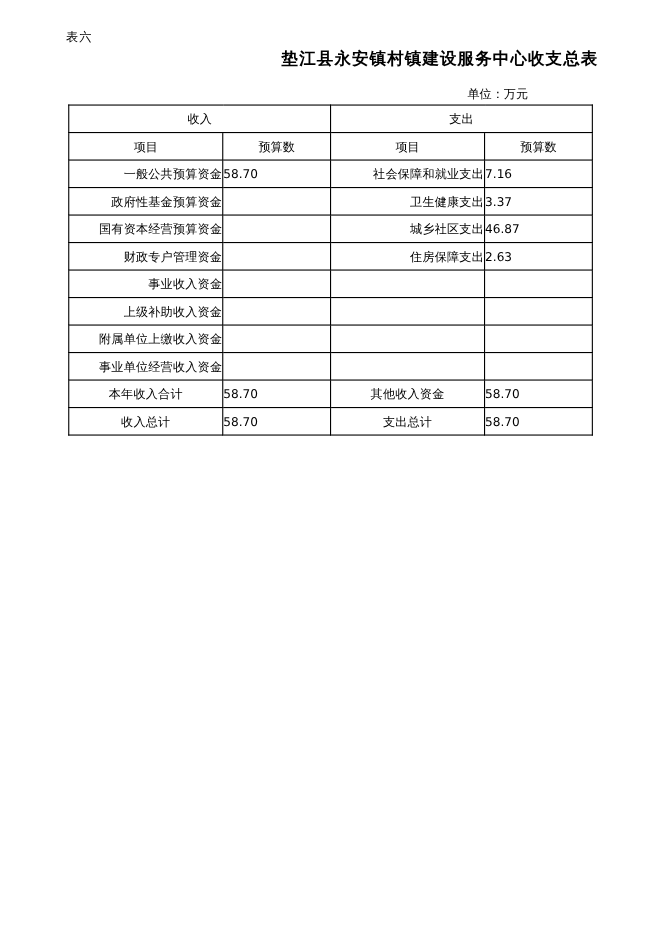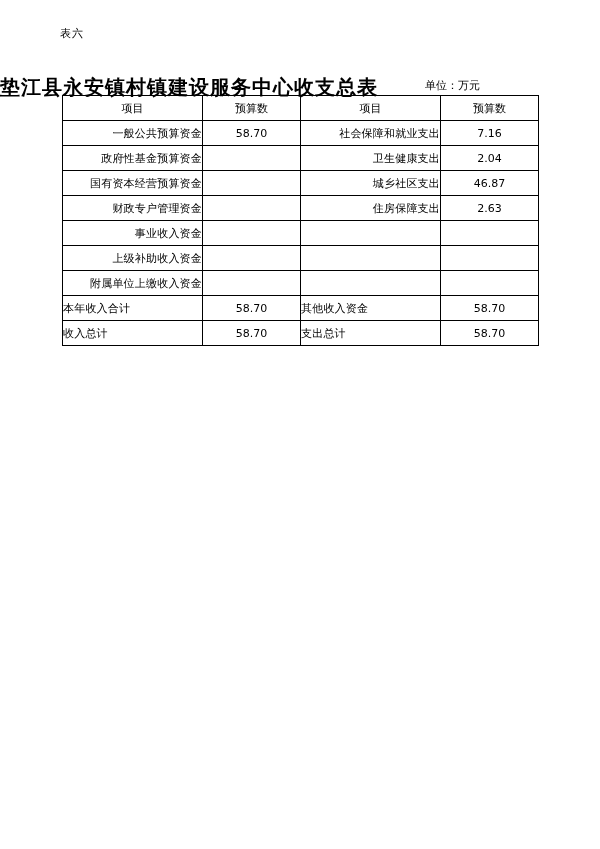"垫江县永安镇村镇建设服务中心收支总表" .doc-title { font-size: 20px -> 15px; margin-top: 30px -> none; text-align: left -> right }
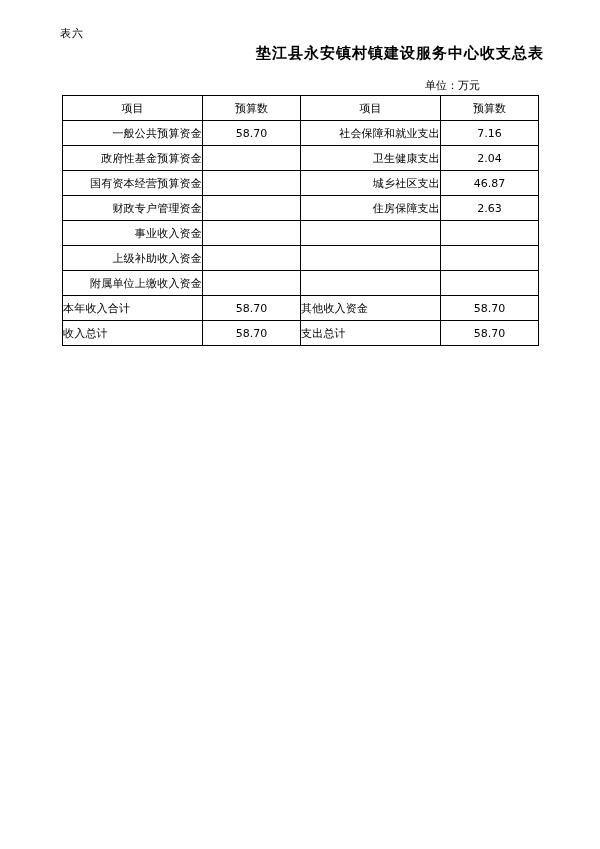"收入" tr { html: none -> <tr> <td>收入</td> <td>支出</td> </tr> }
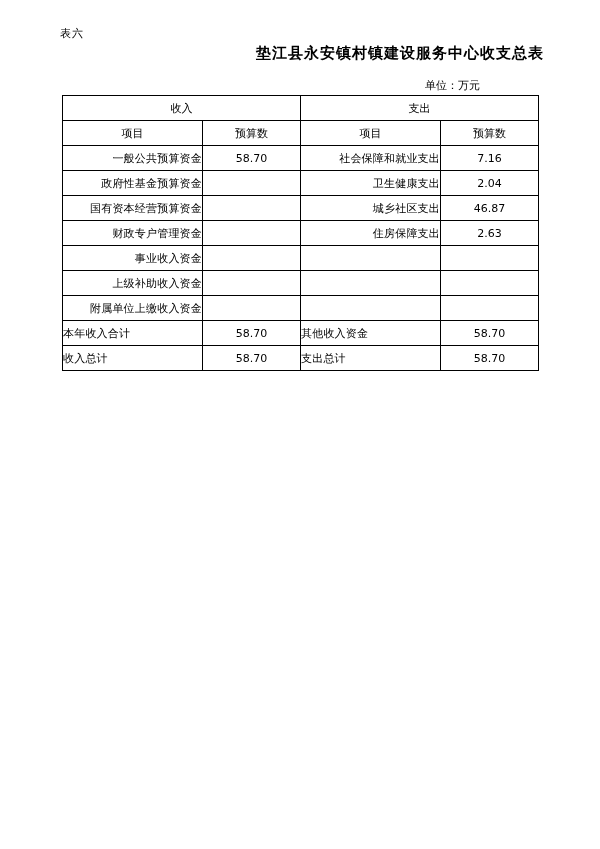"58.70" .num-cell { text-align: center -> left }
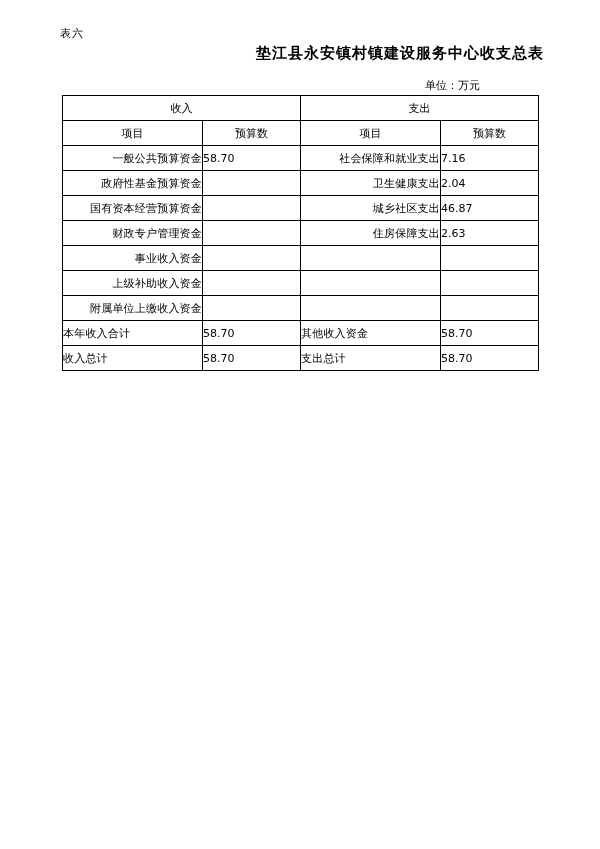"2.04" td.num-cell { text: 2.04 -> 3.37 }
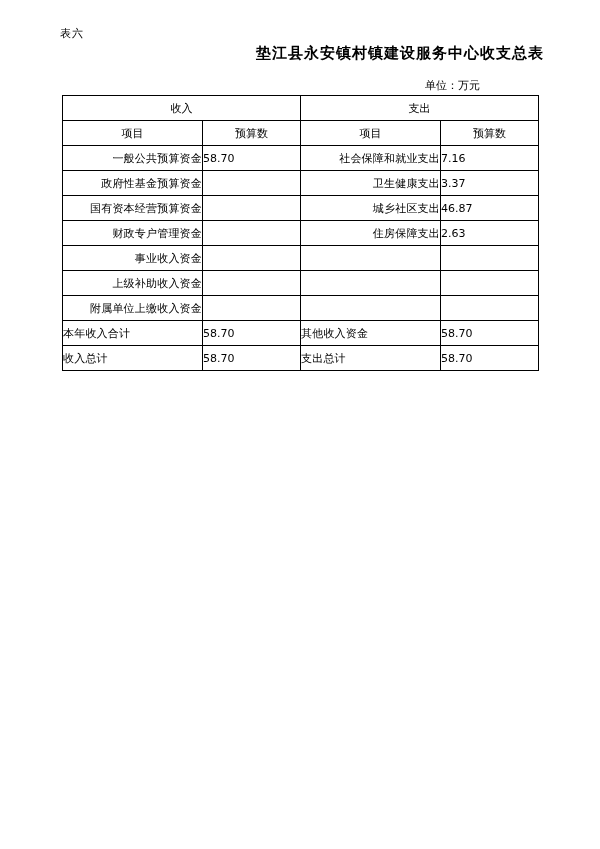"事业单位经营收入资金" tr { html: none -> <tr> <td>事业单位经营收入资金</td> <td></td> <td></td> <td></td> </tr> }
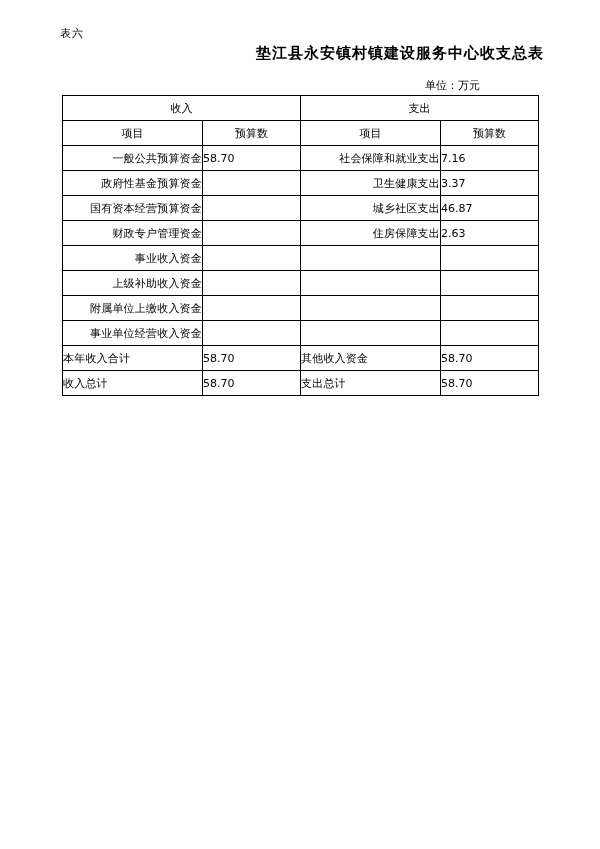"本年收入合计" .total-cell { text-align: left -> center }
